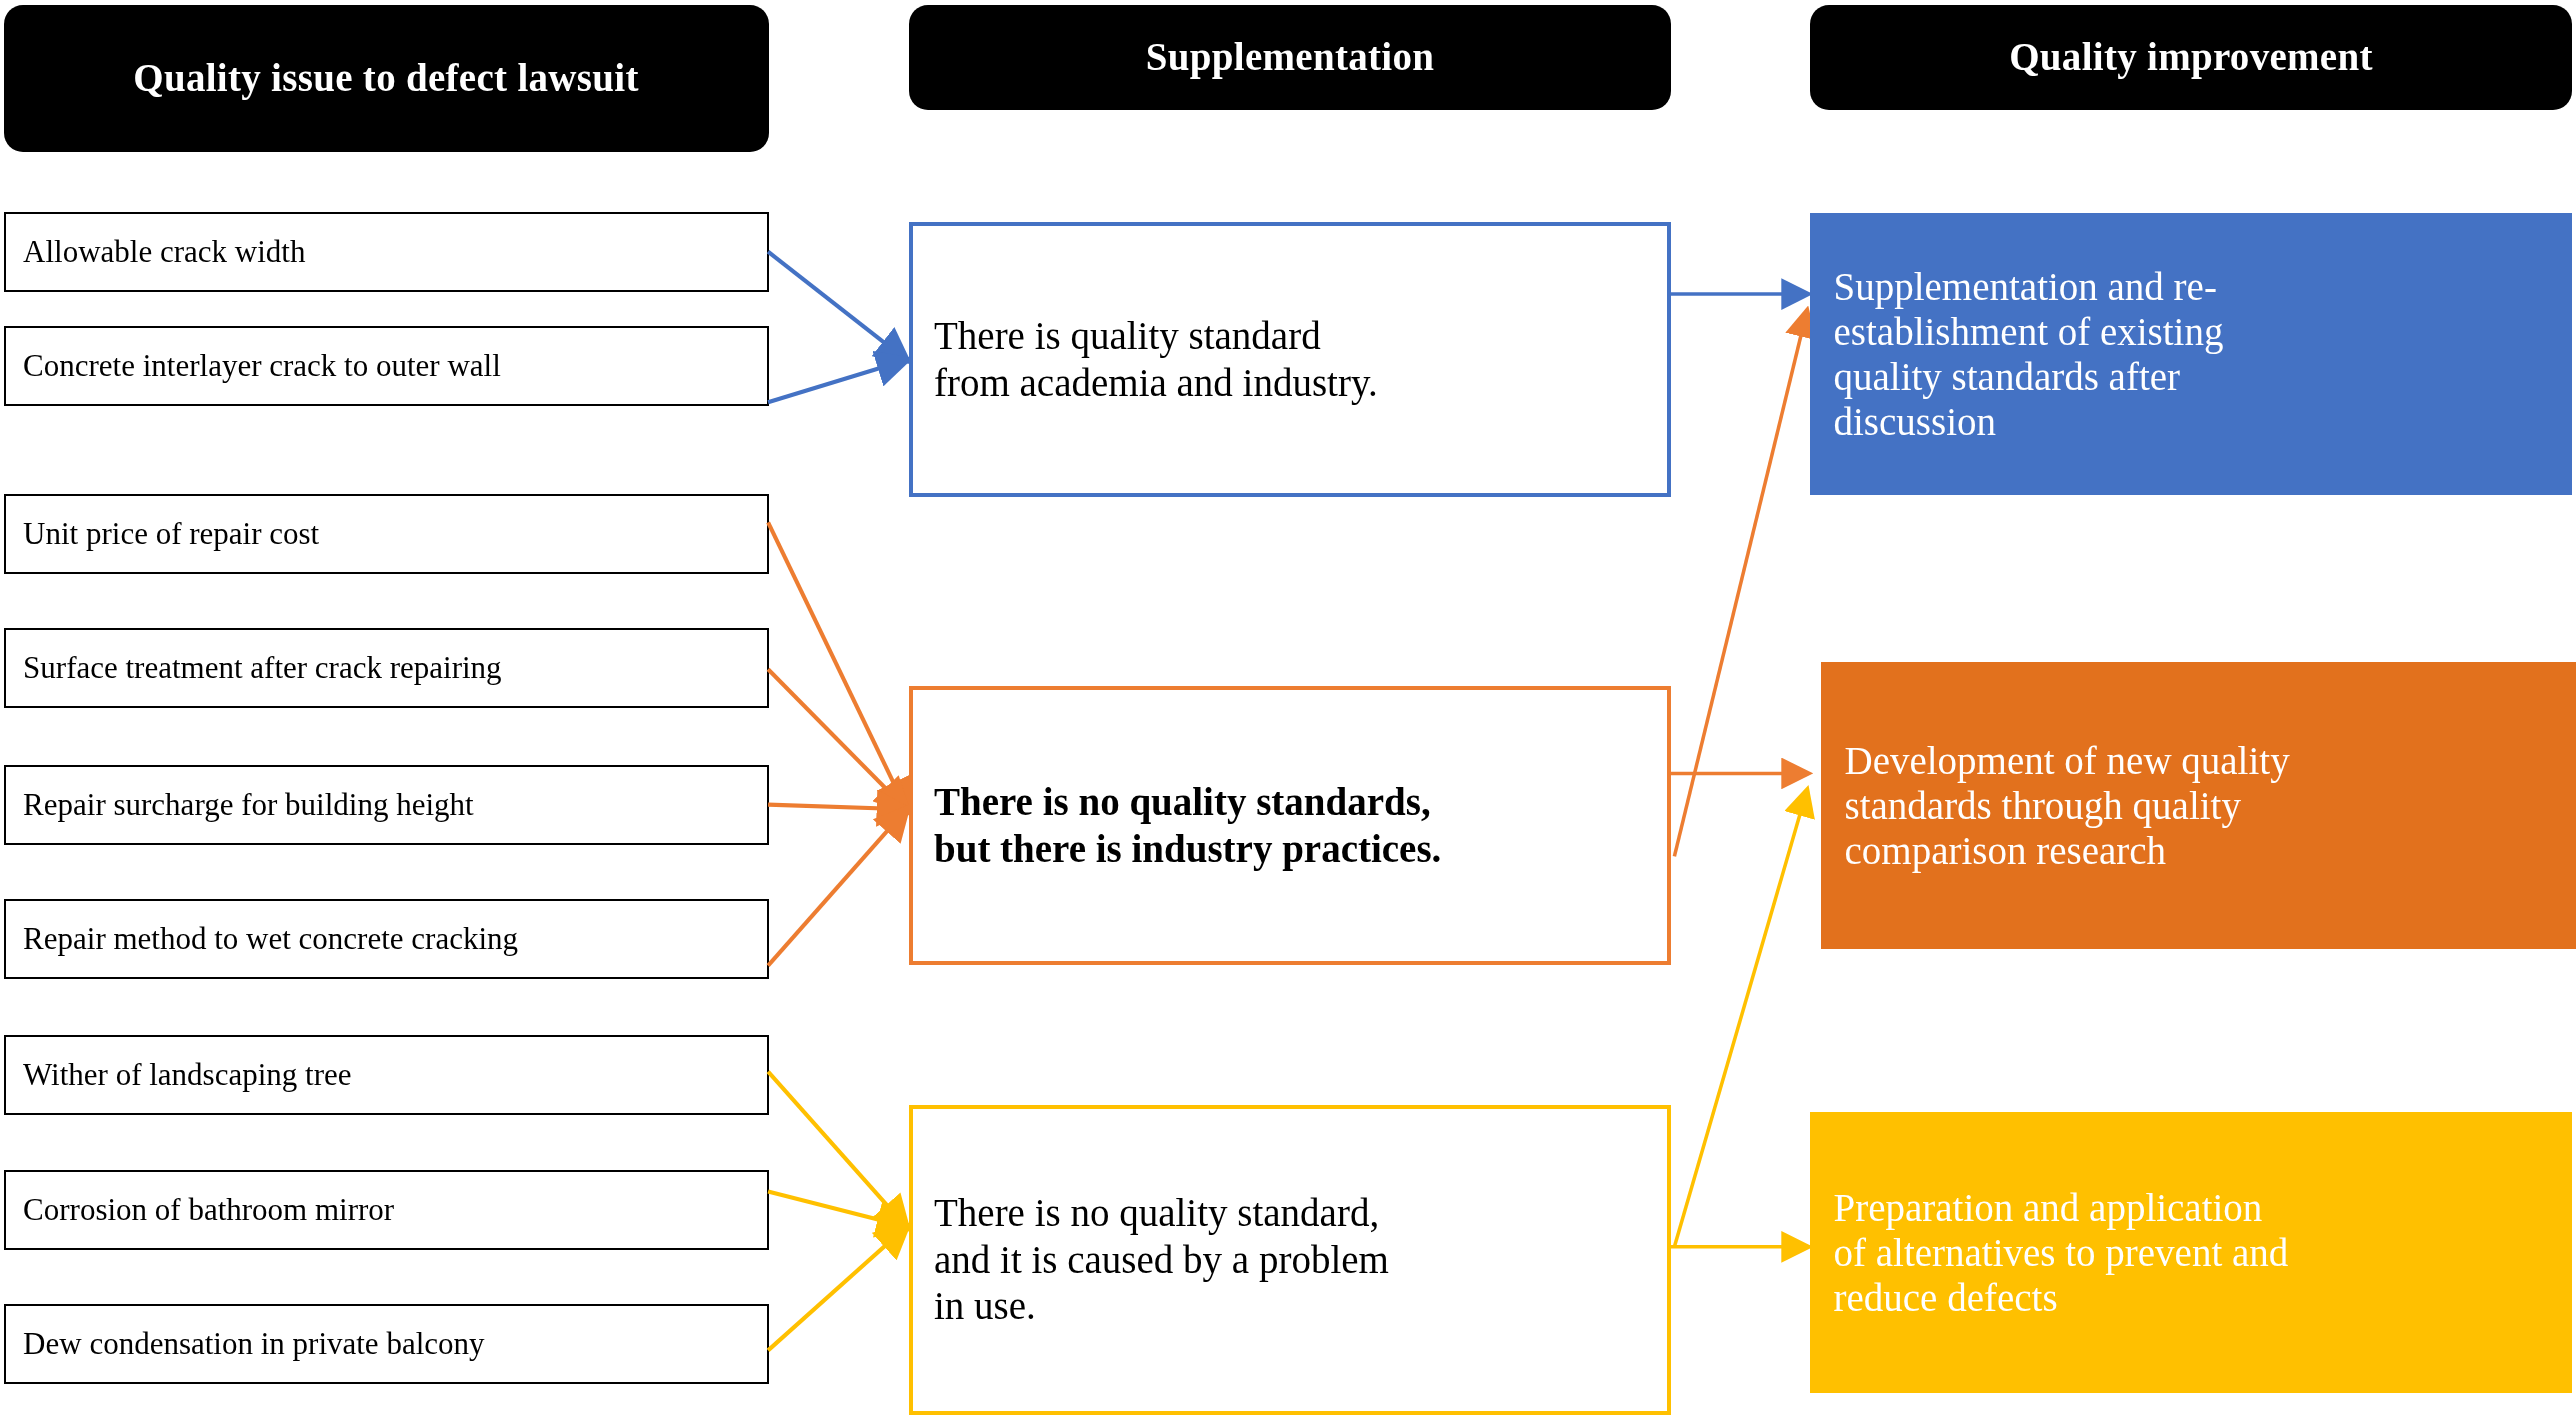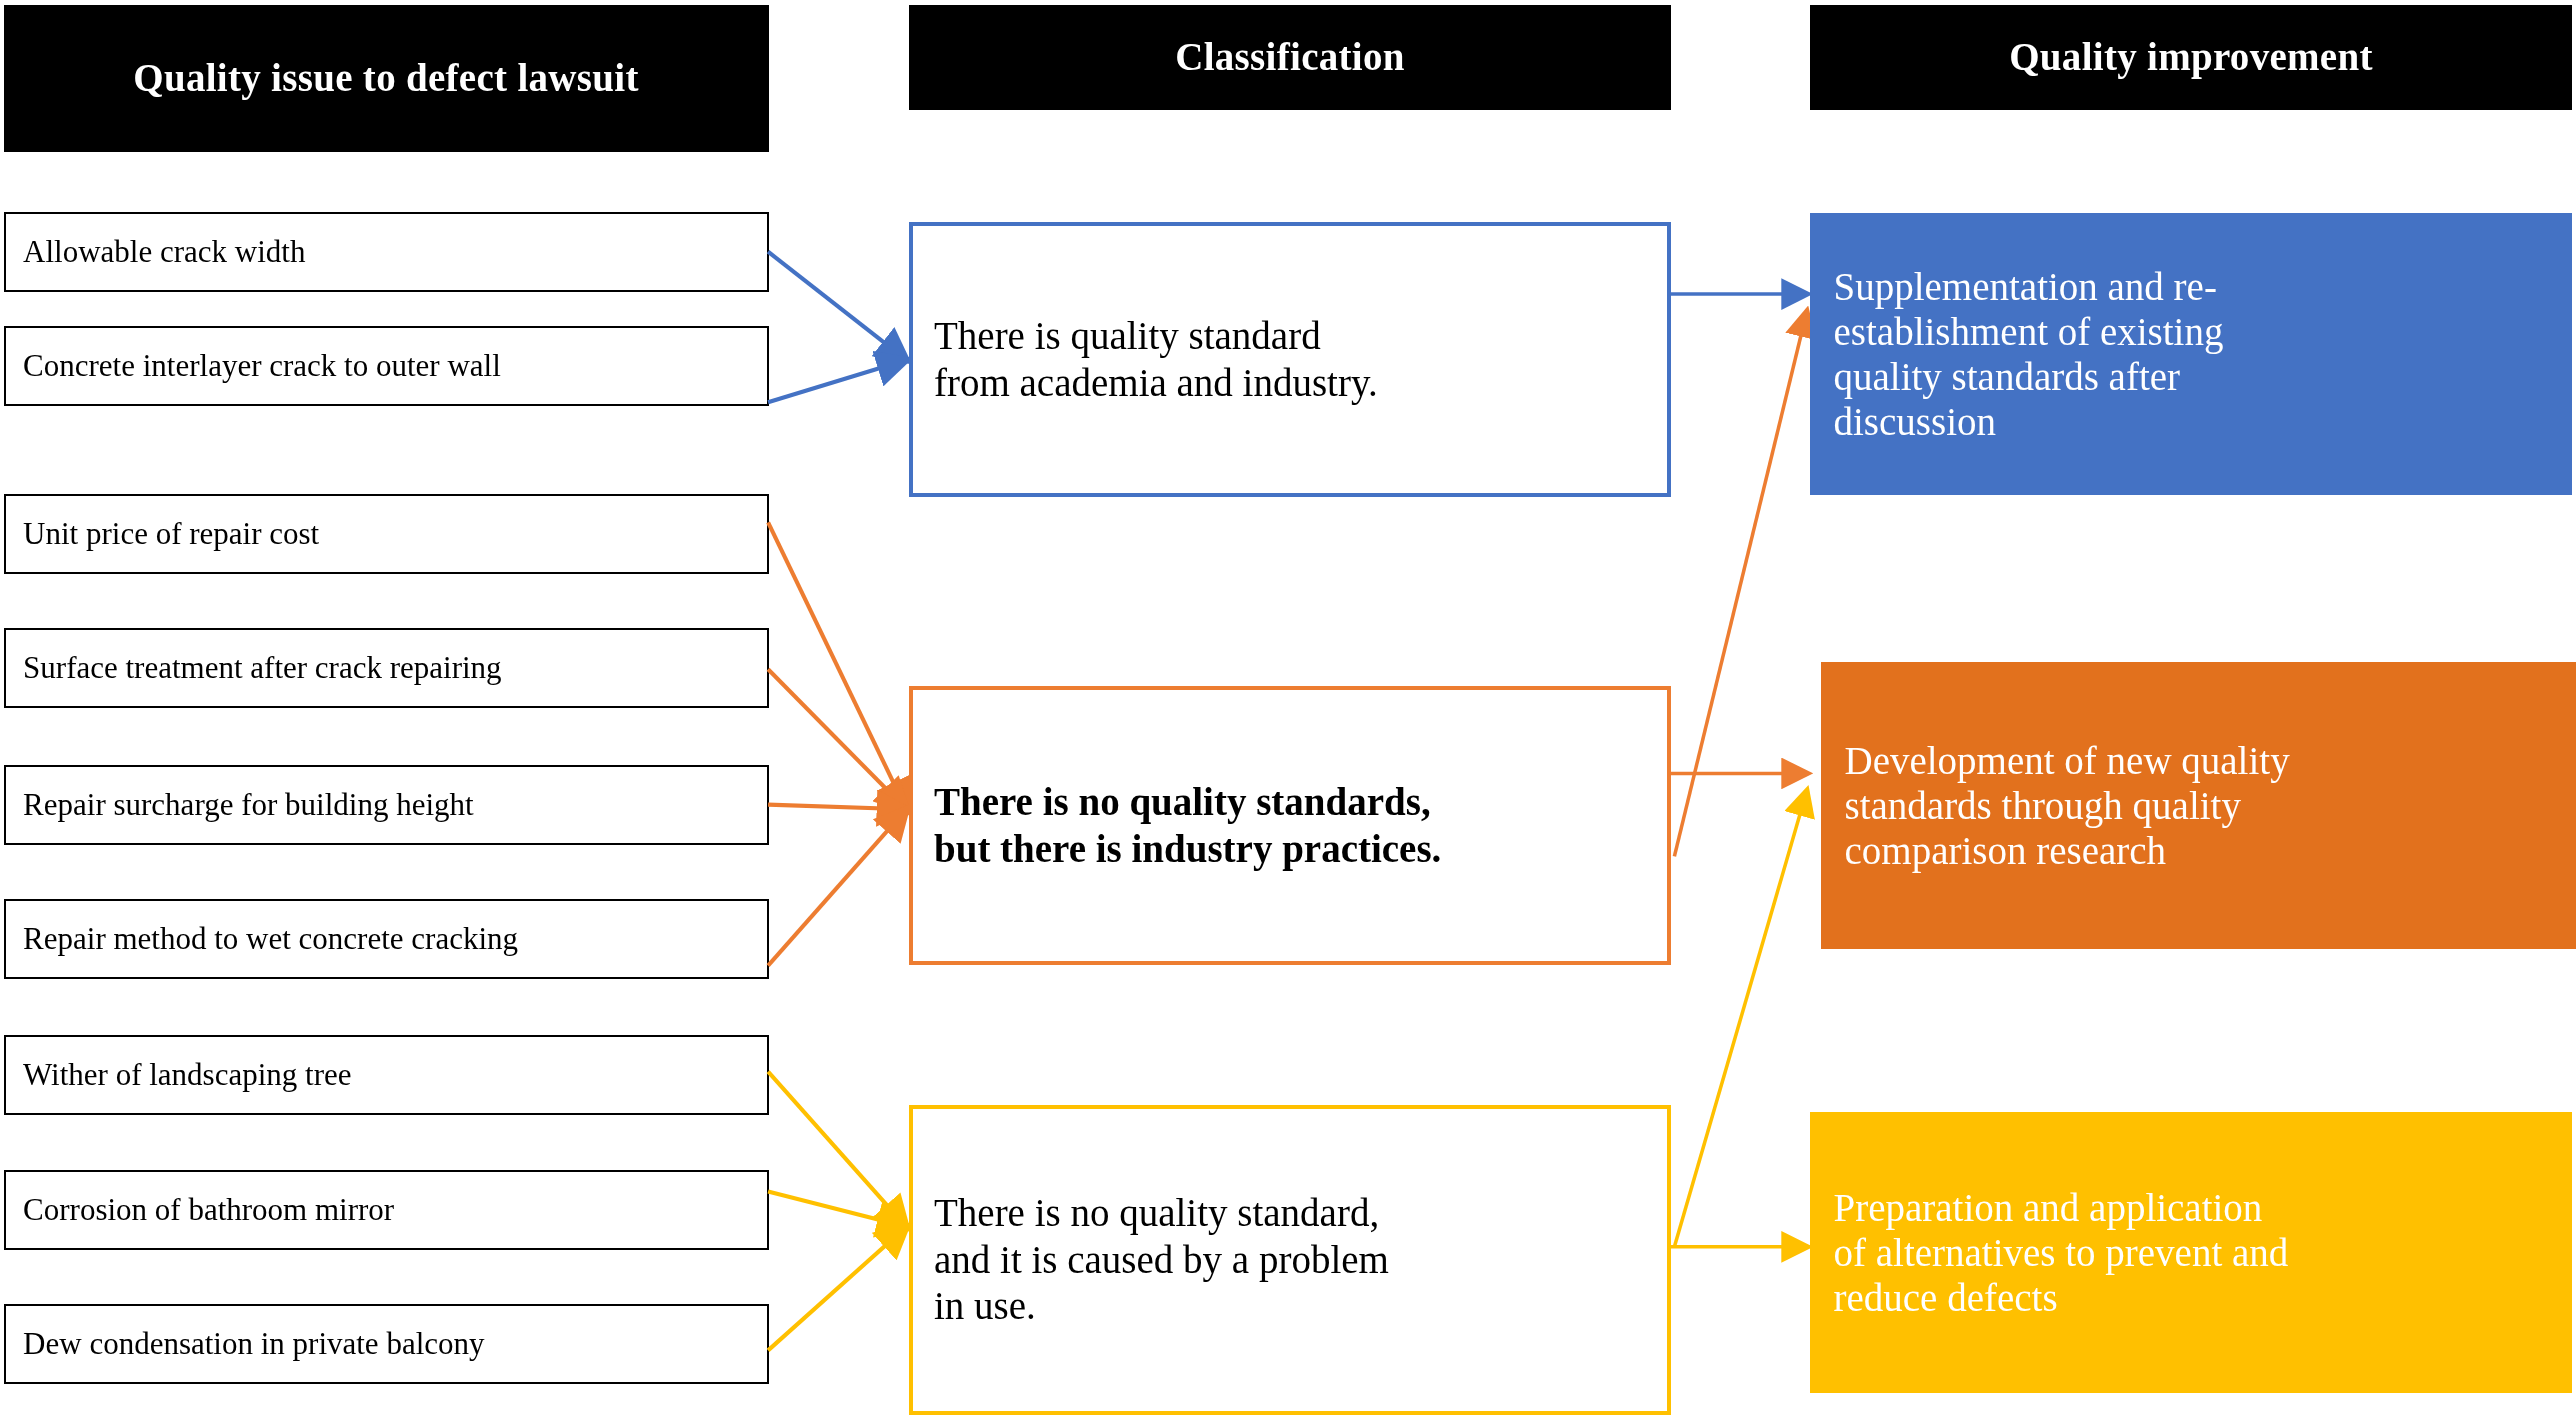"Quality issue to defect lawsuit" .col-header { border-radius: none -> 19px }
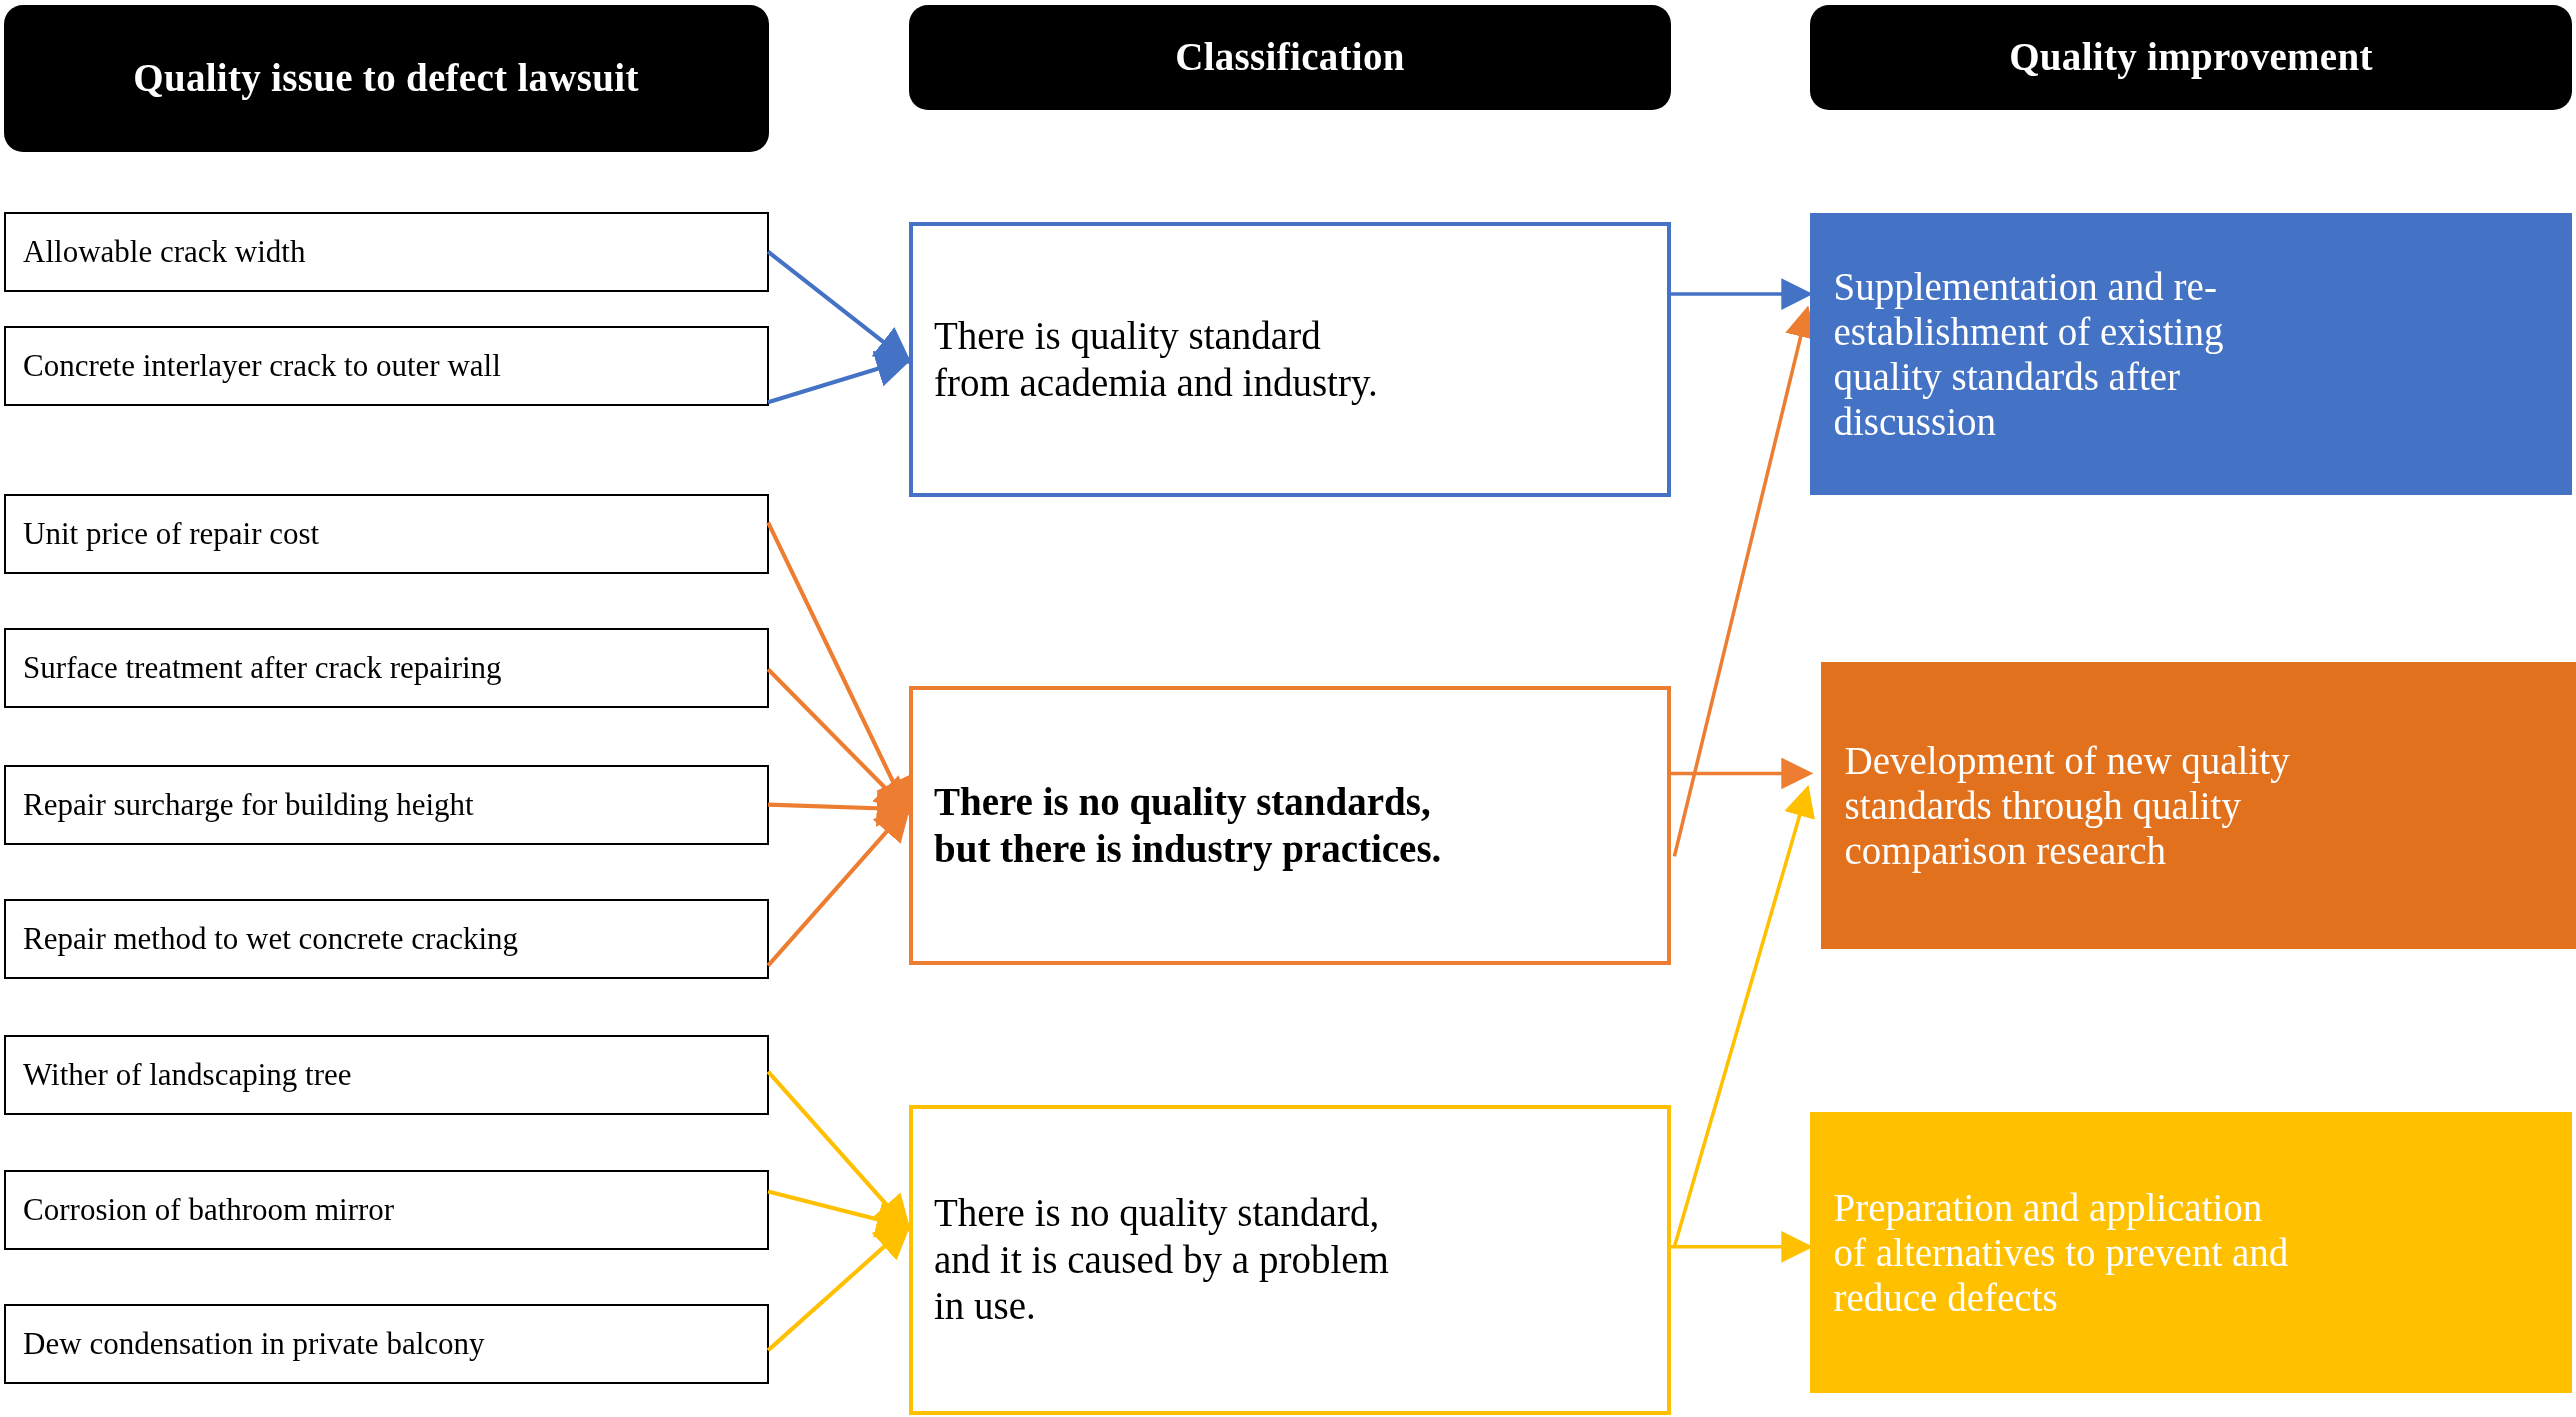"Classification" div.col-header { text: Classification -> Supplementation }
